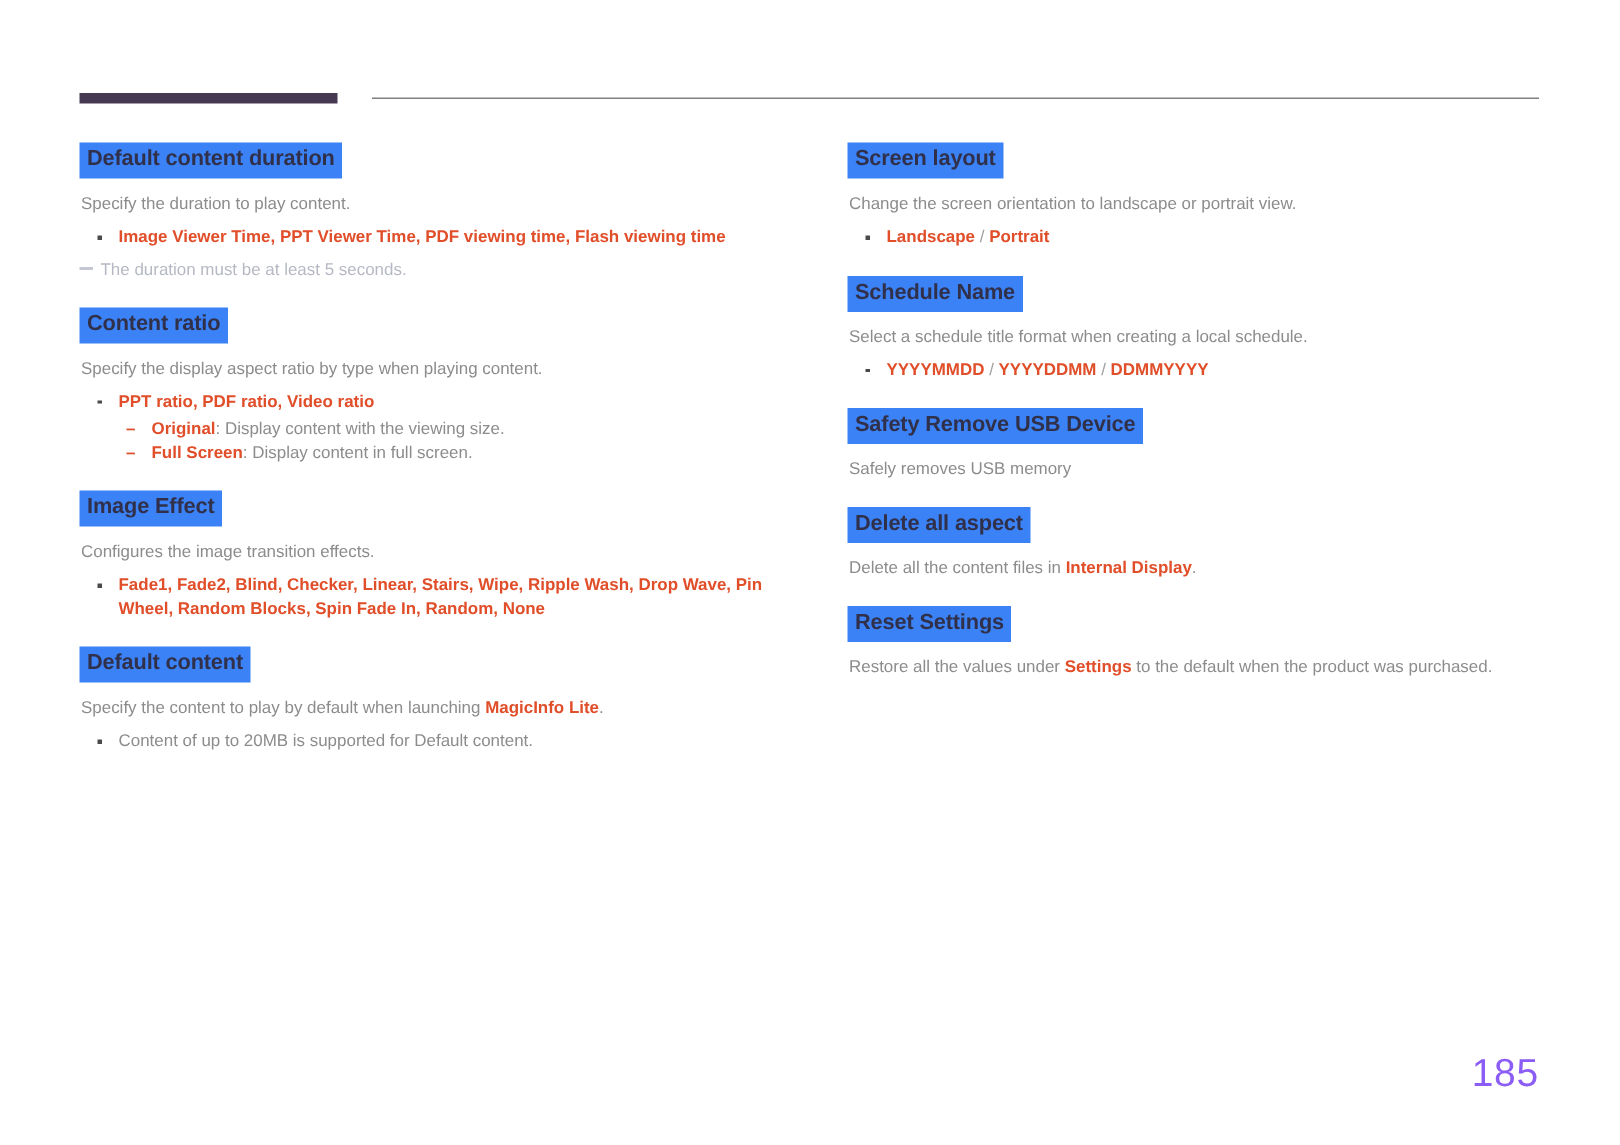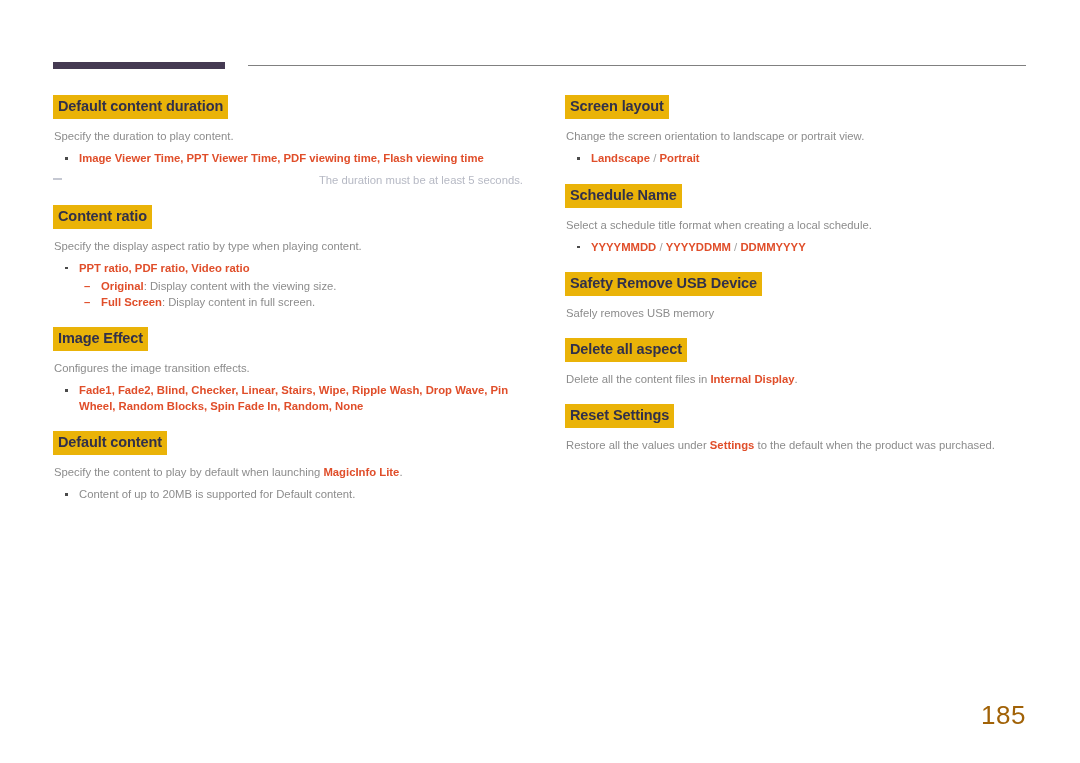"Default content duration" .heading { background: #eab308 -> #3b82f6 }
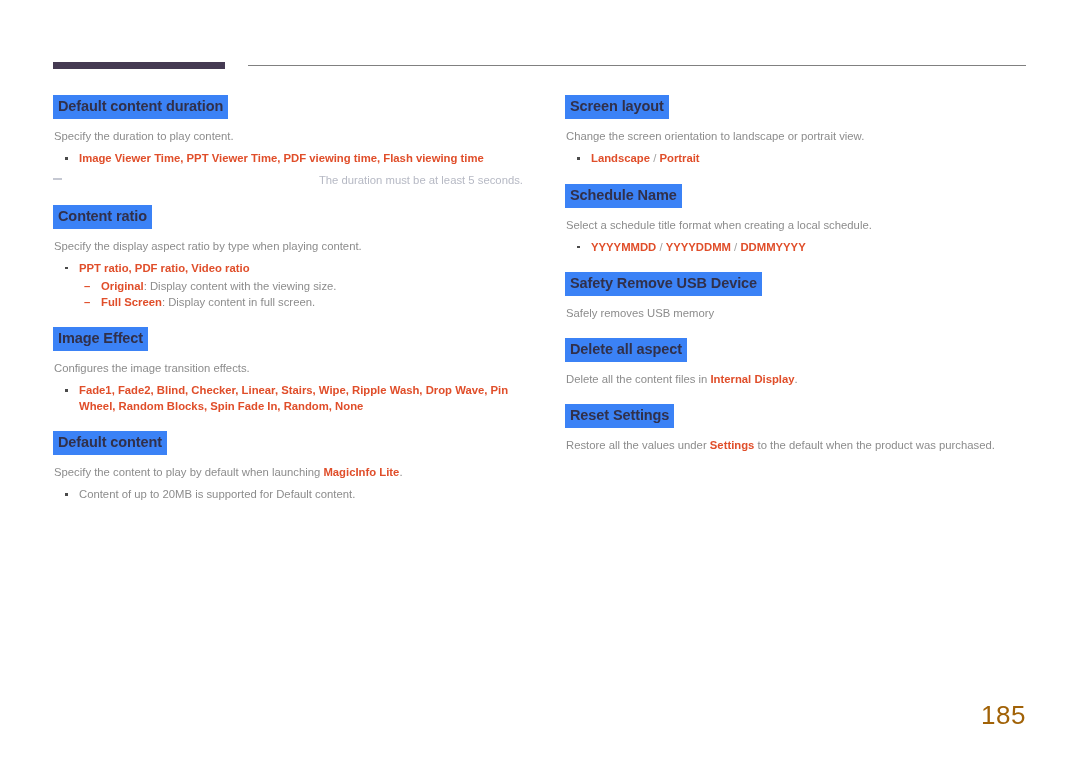"The duration must be at" .note { text-align: right -> none }
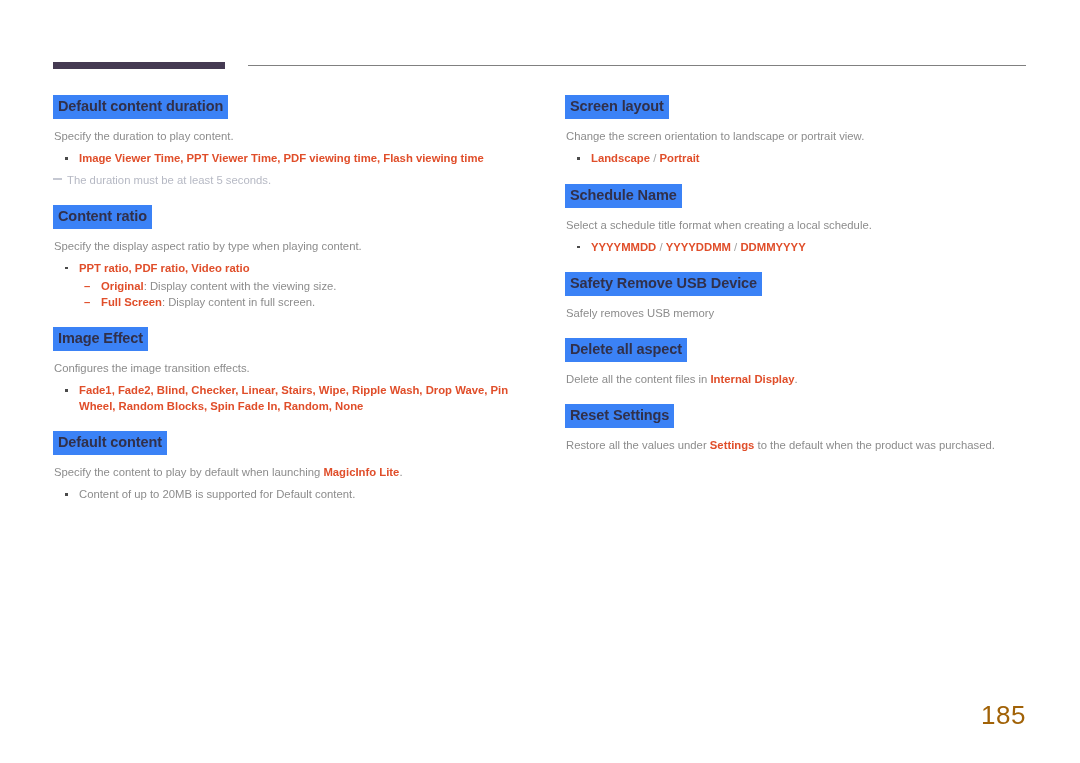"185" .page-number { color: #a16207 -> #8b5cf6 }
